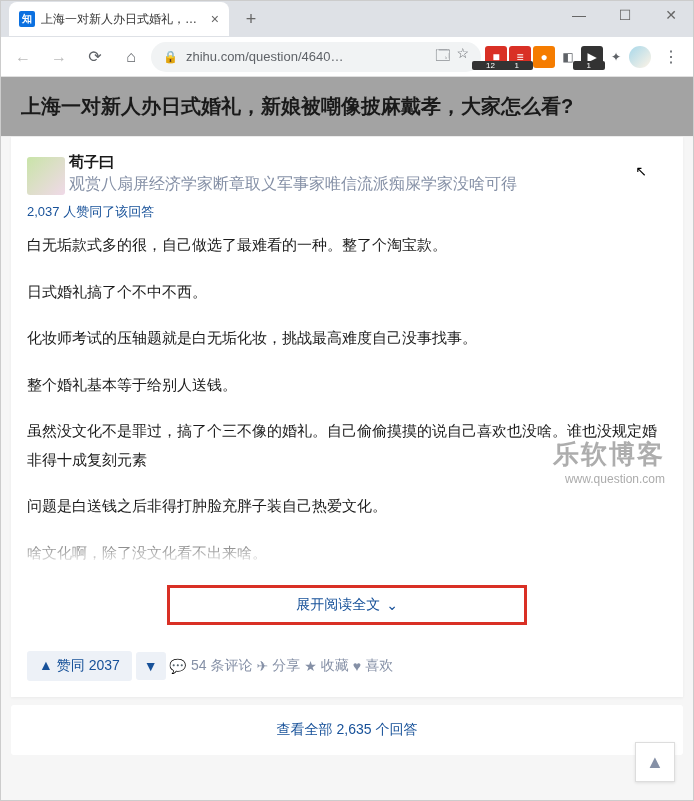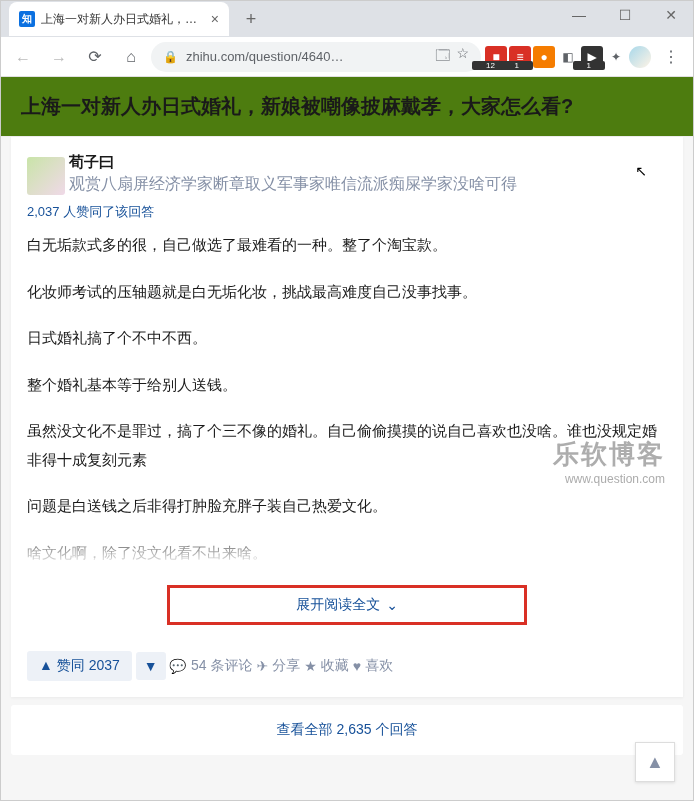"上海一对新人办日式婚礼，新娘被嘲像披麻戴孝，大家怎么看?" .question-title { background: #4d7c0f -> #a3a3a3 }
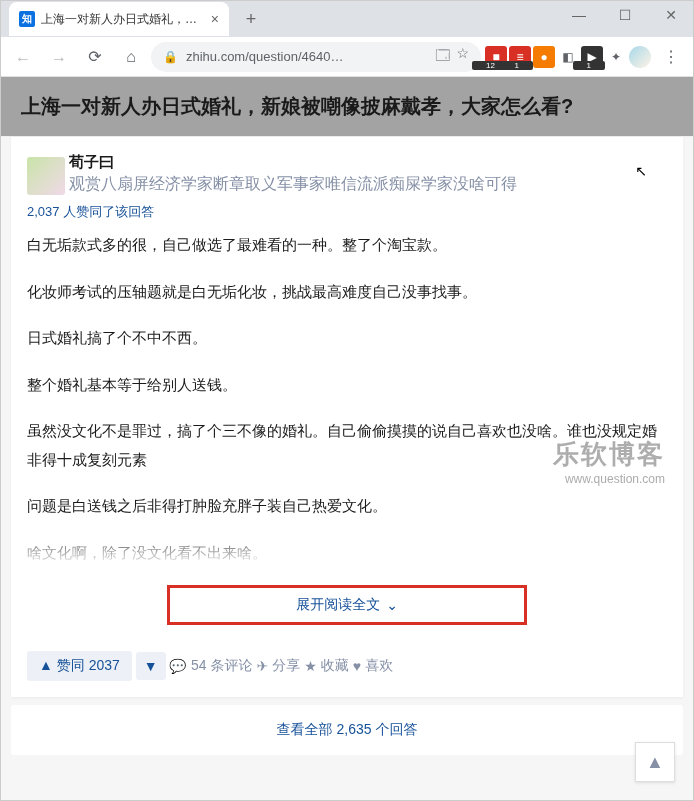"化妆师考试的压轴题就是白无垢化妆，挑战最高难度自己没事找事。" p { order: before "日式婚礼搞了个不中不西。" -> after "日式婚礼搞了个不中不西。" }
